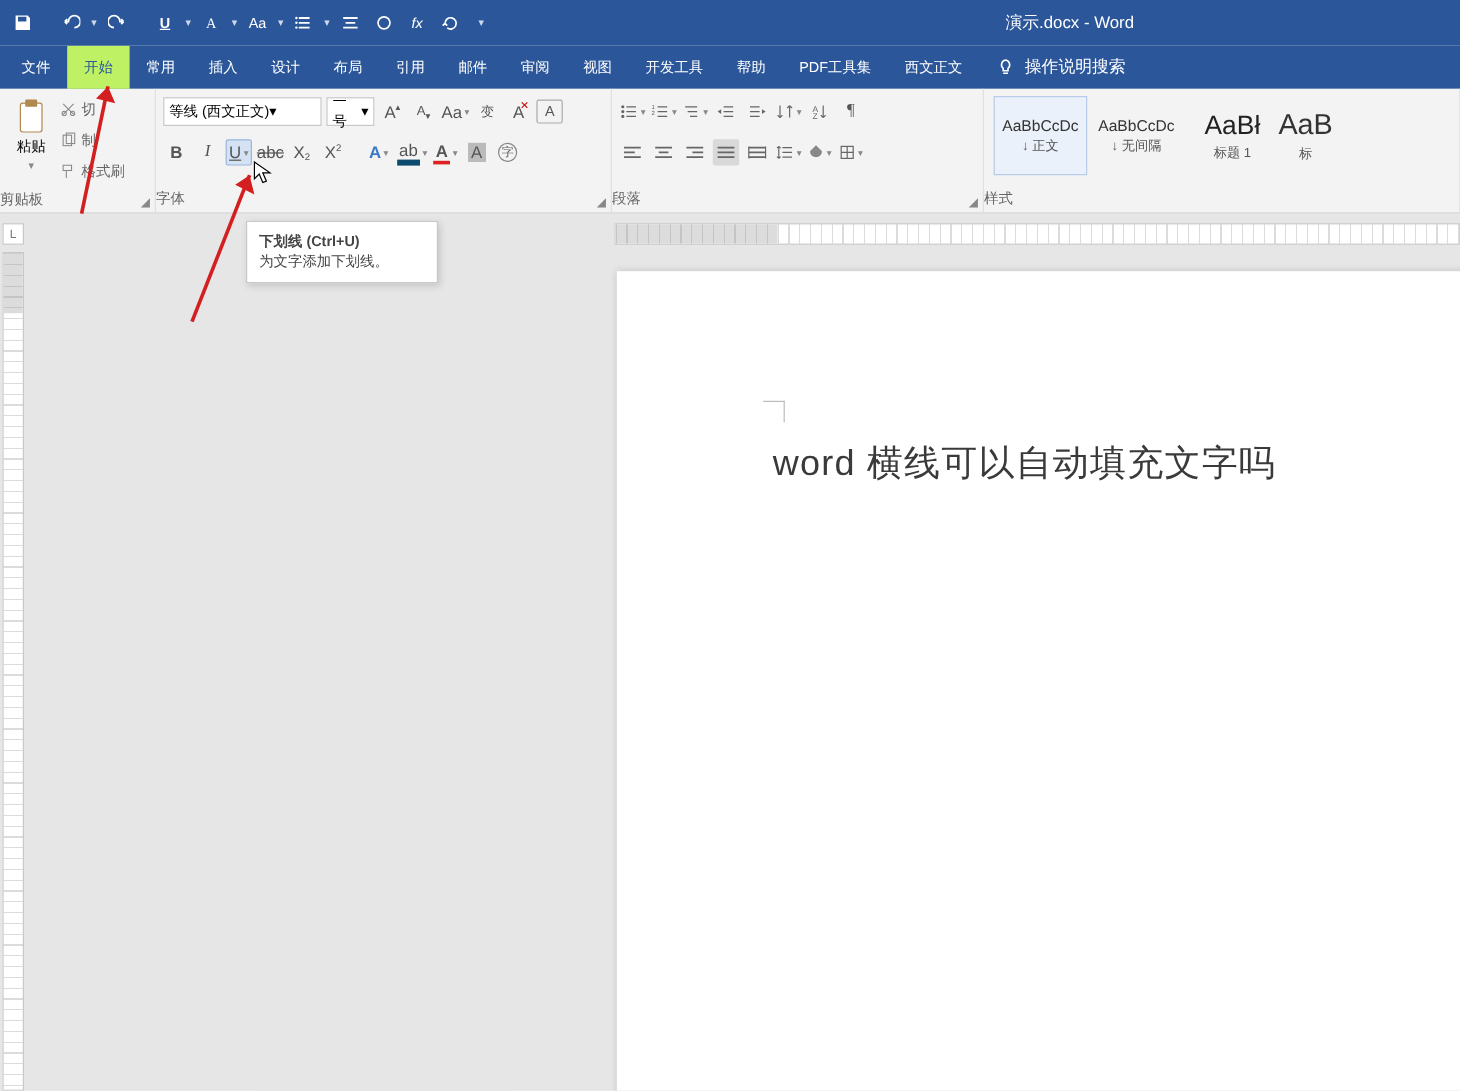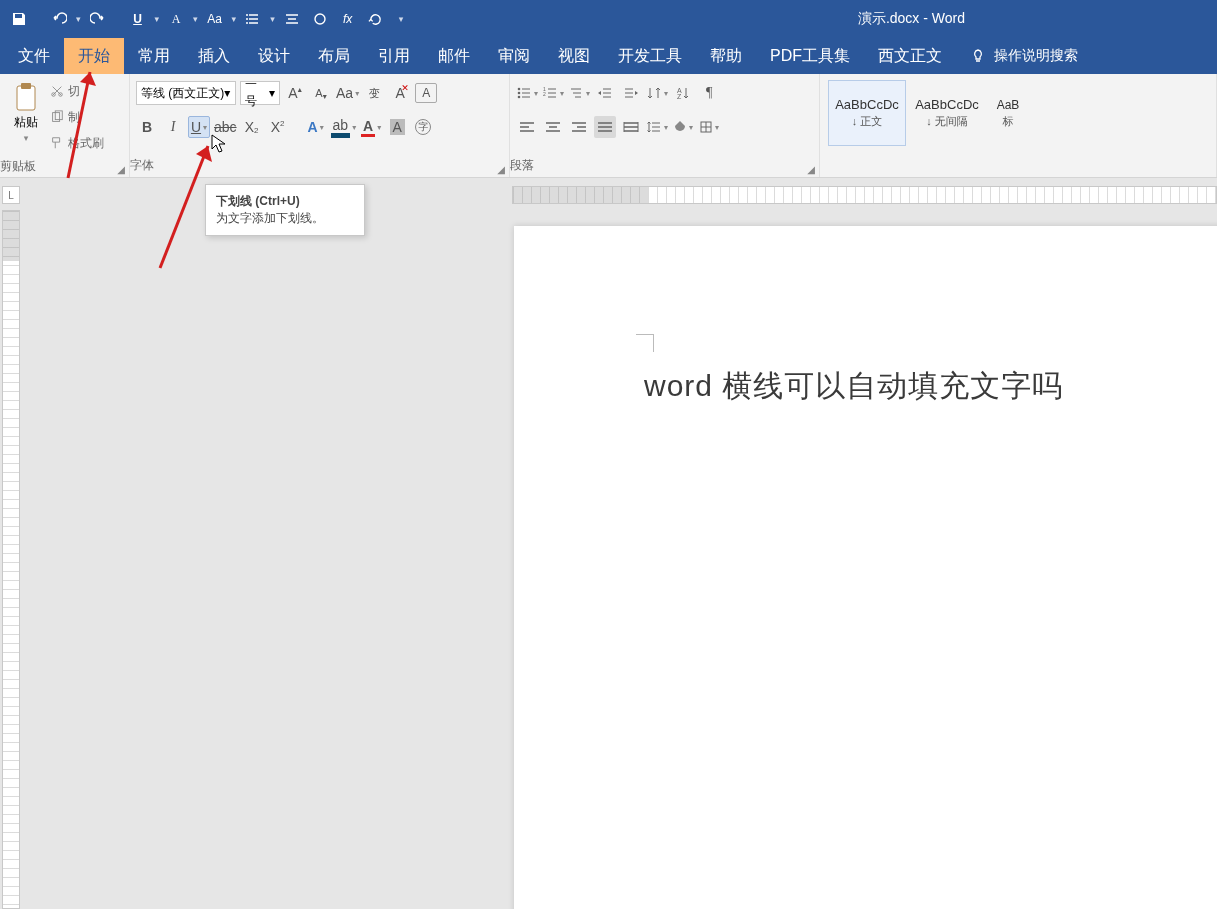"演示.docx - Word" .doc-title.right-shift { right: 252px -> 272px }
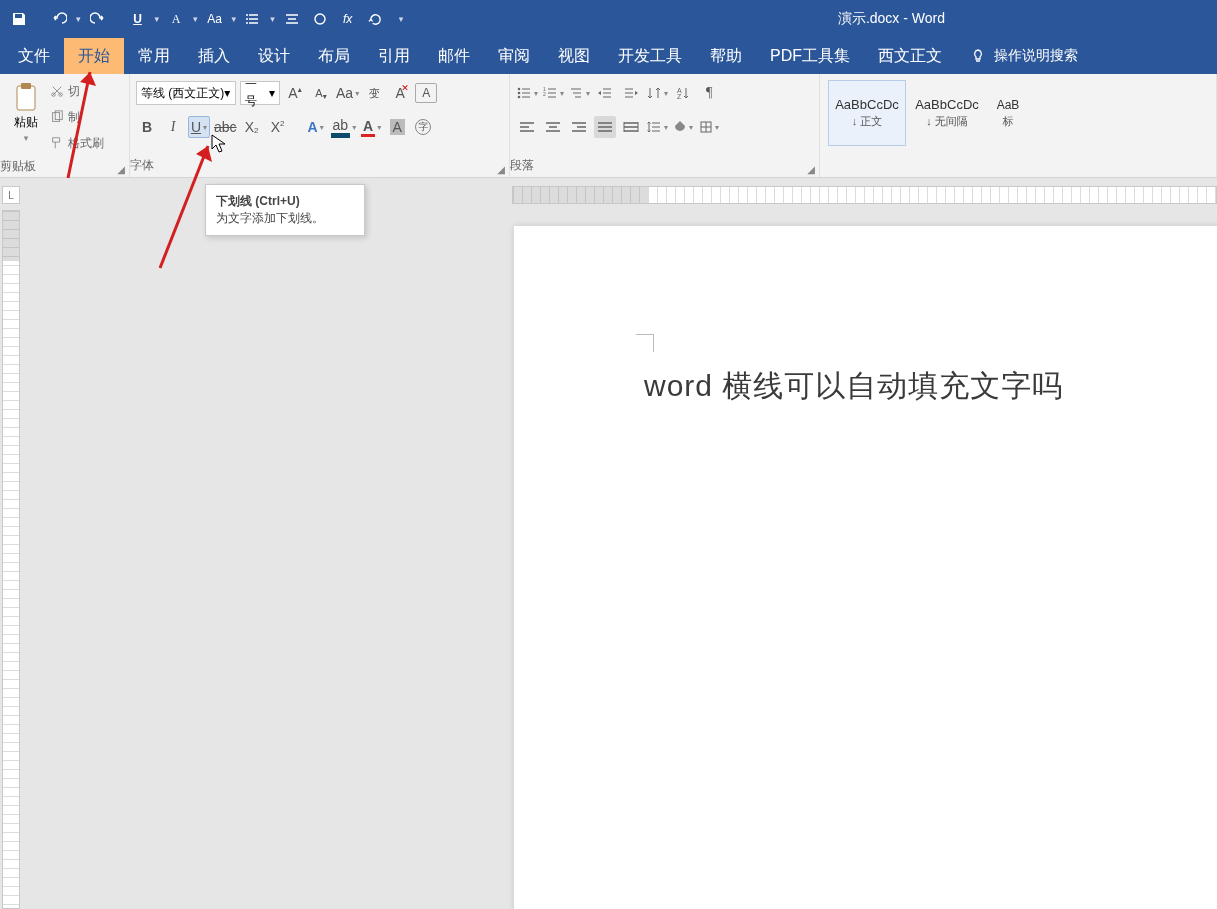"文件" .ribbon-tabs .tab { font-size: 16px -> 12px }
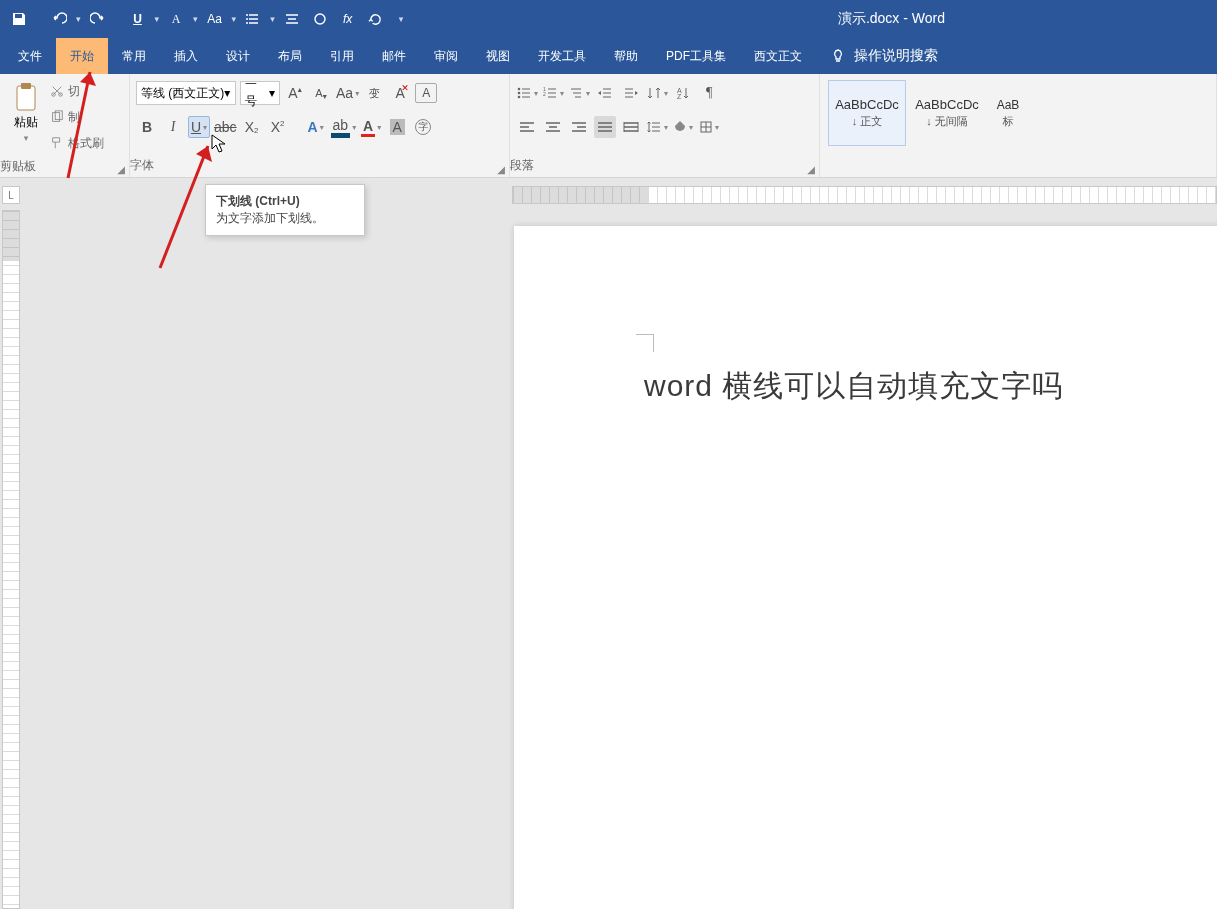"开始" .ribbon-tabs .tab.active { background: #fdba74 -> #bef264 }
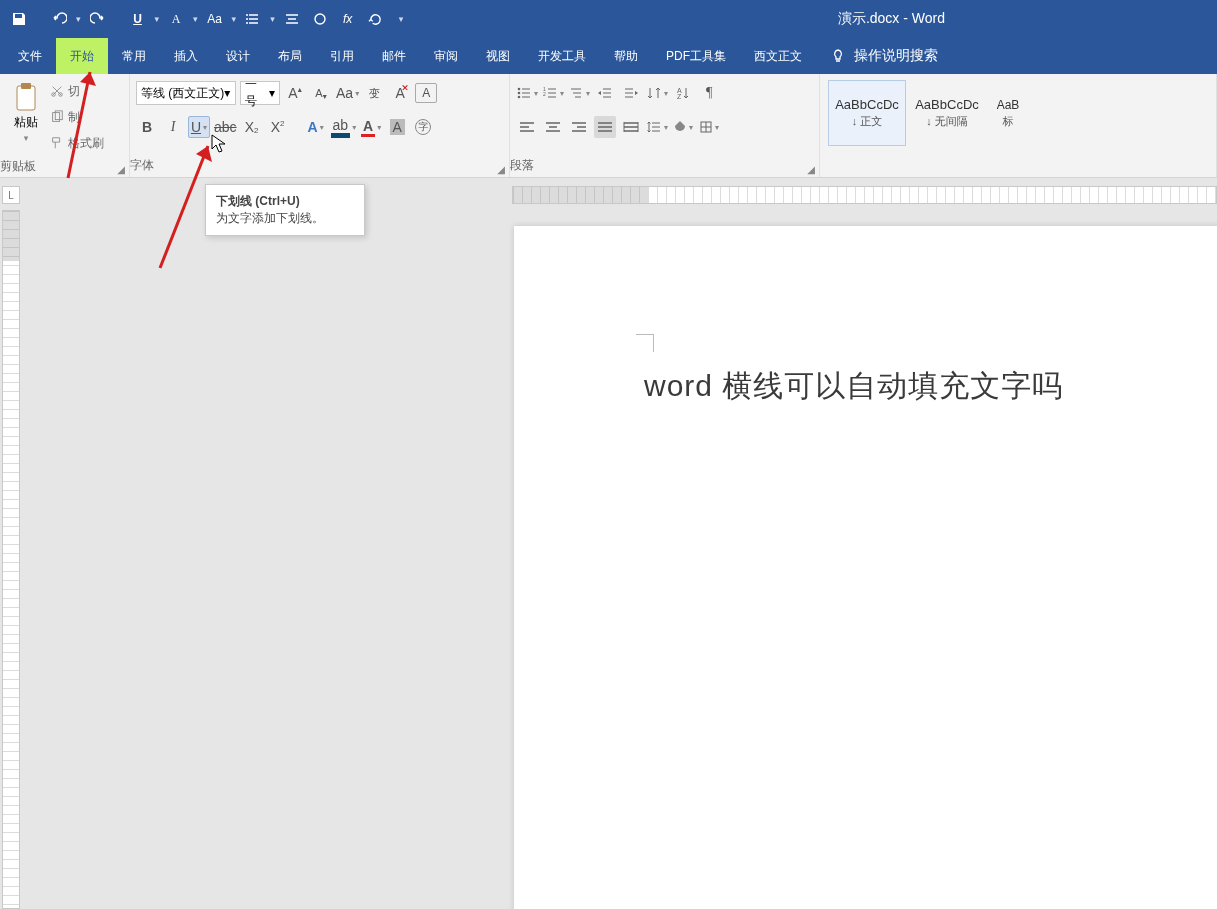"等线 (西文正文)" span.combo { width: 100px -> 132px }
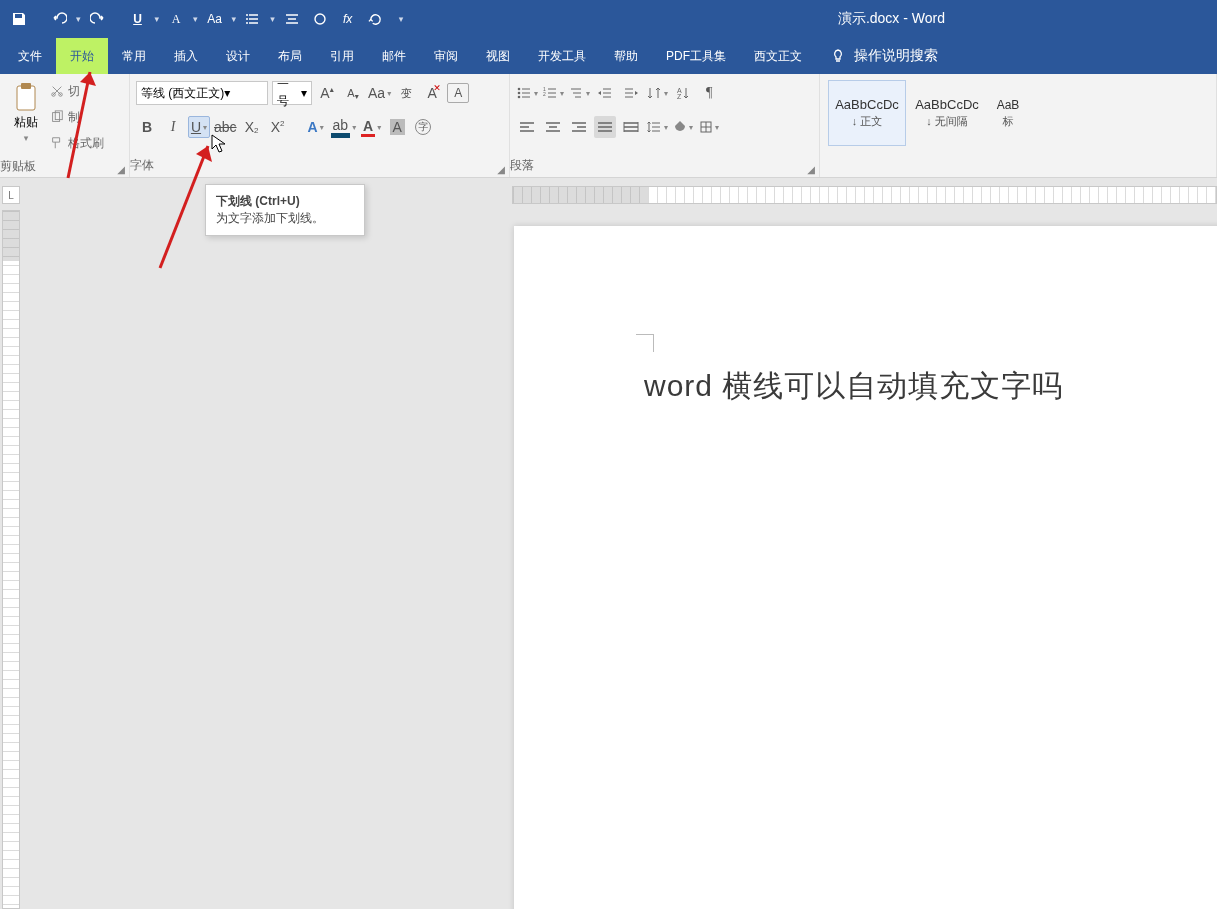"AaBł" div.style-item { html: none -> <div> <div>AaBł</div> <div>标题 1</div> </div> }
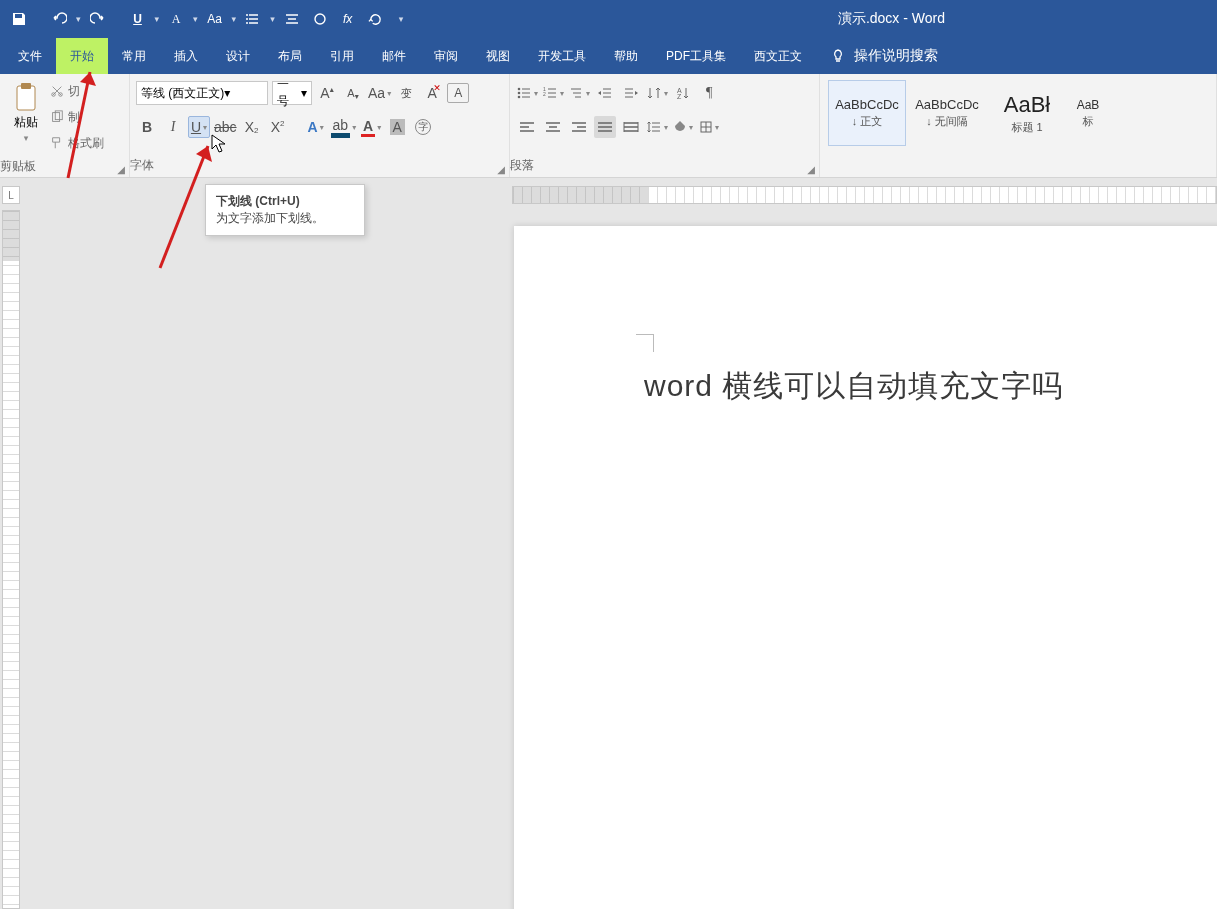"AaB" div.preview { font-size: 12px -> 24px }
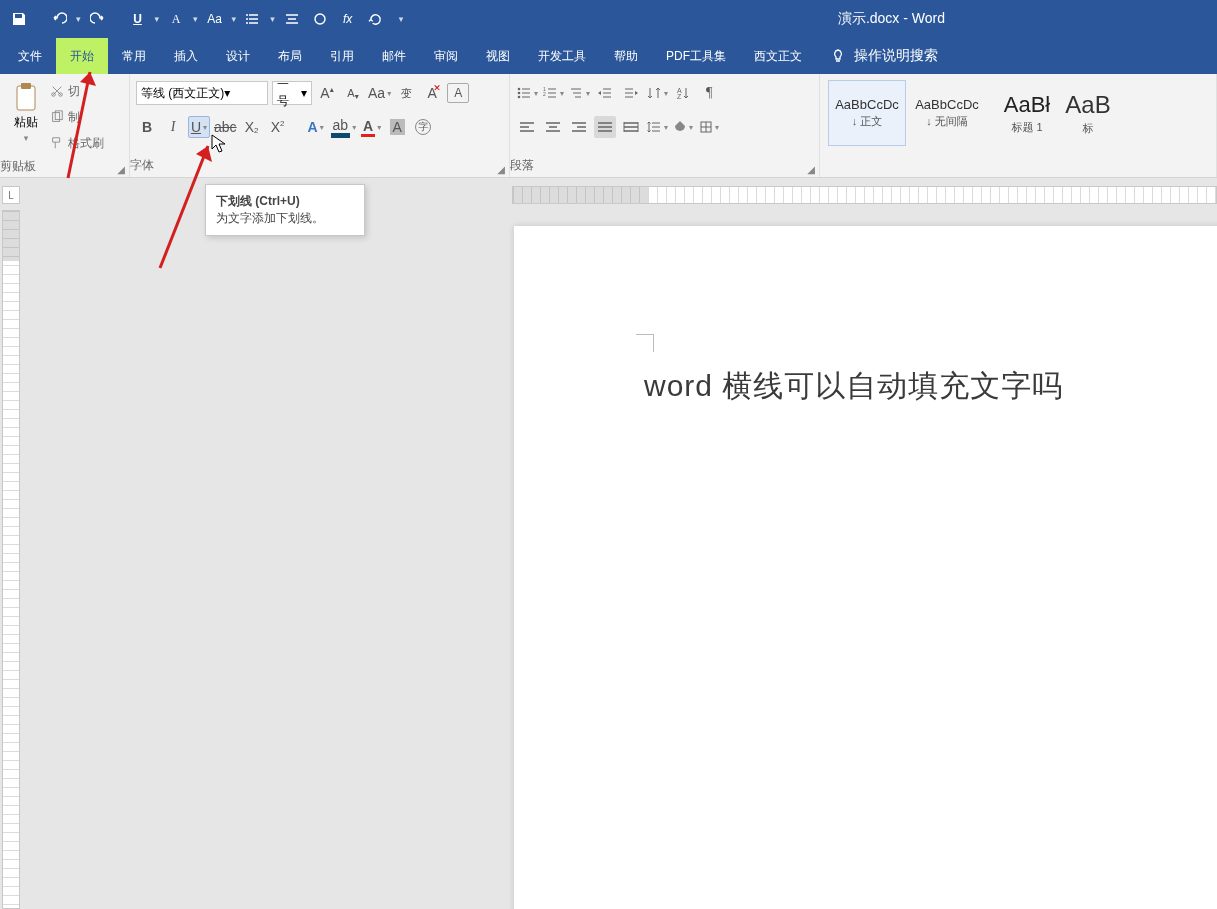"样式" div.group-label { html: none -> <div><span>样式</span></div> }
